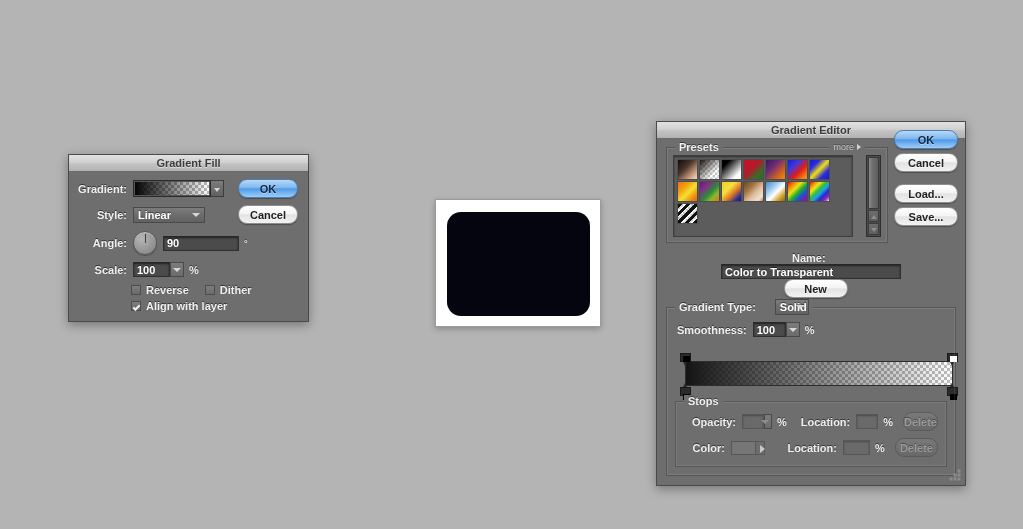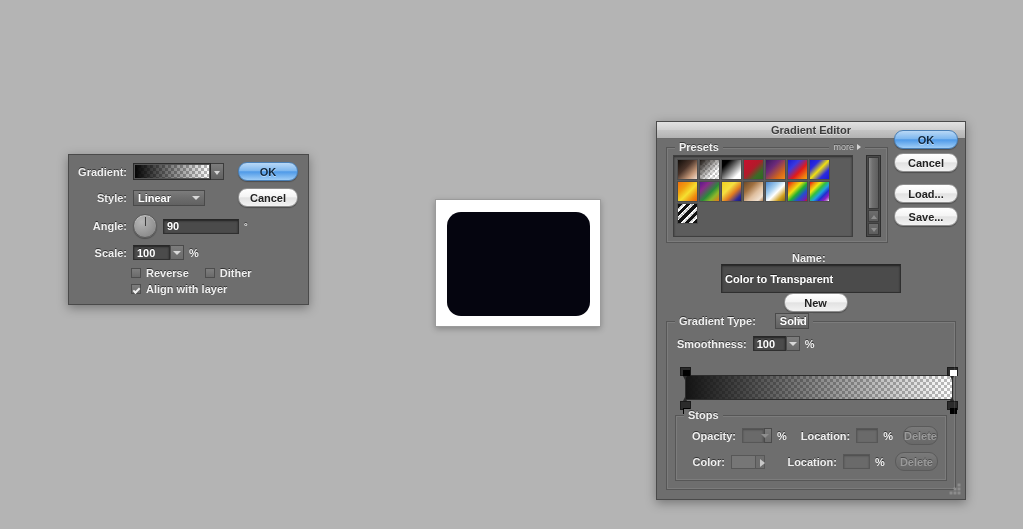"Gradient Fill" div.titlebar { html: none -> <div> <span>Gradient Fill</span> </div> }
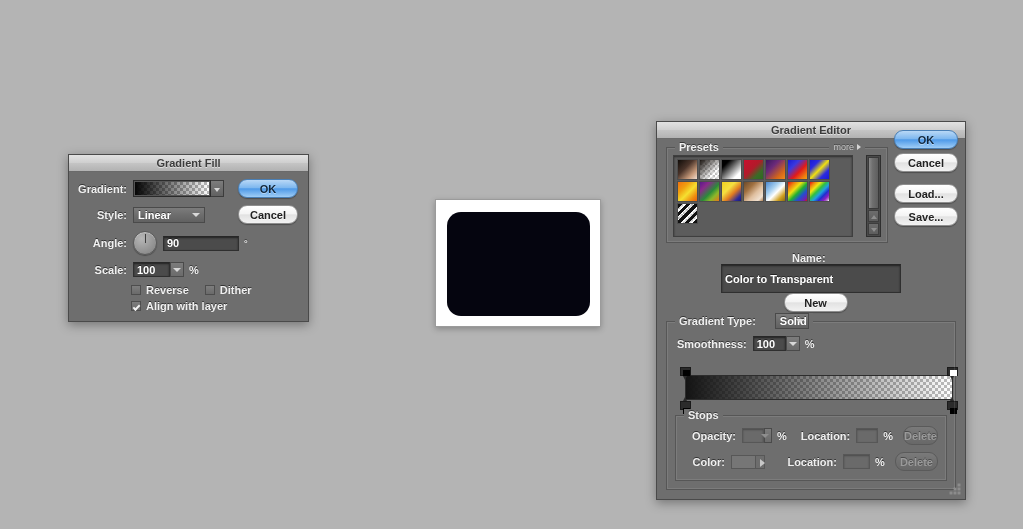"Color to Transparent" #name-field { height: 29px -> 15px }
